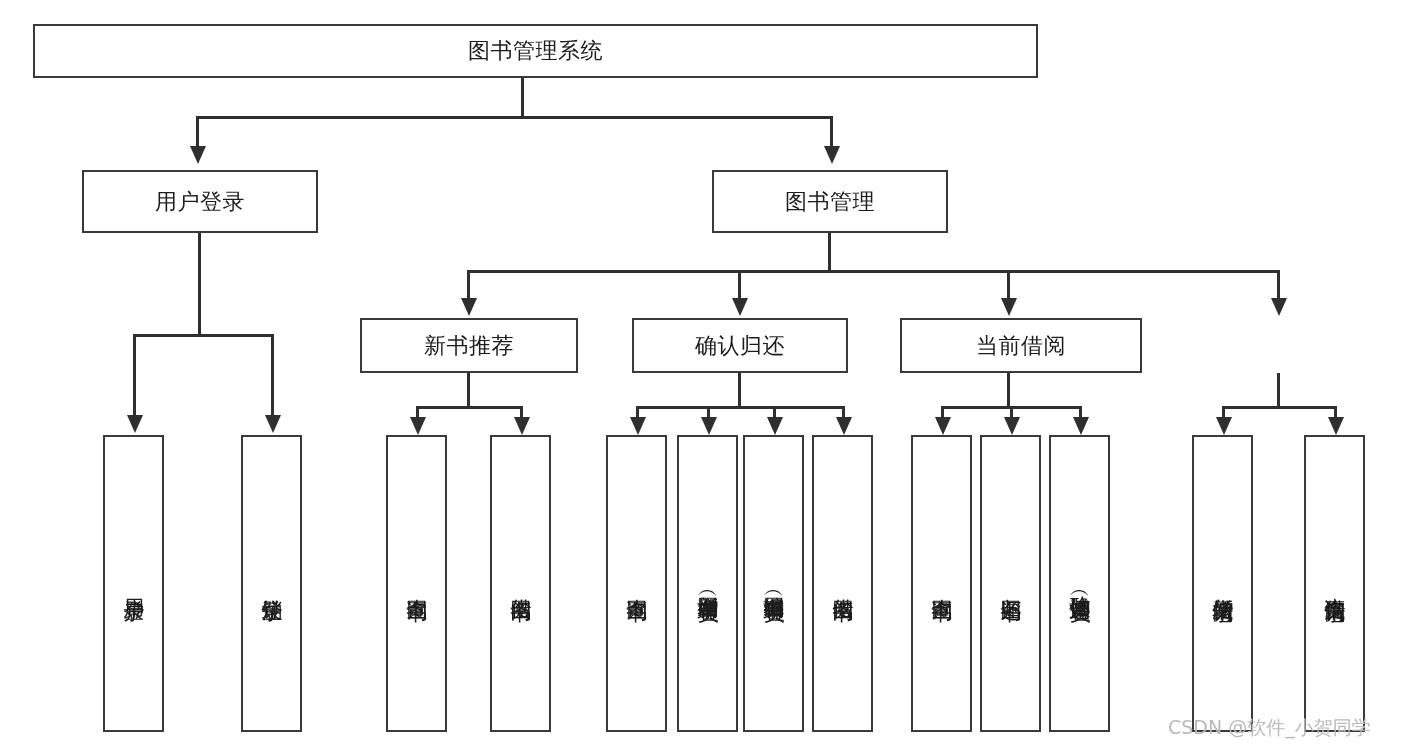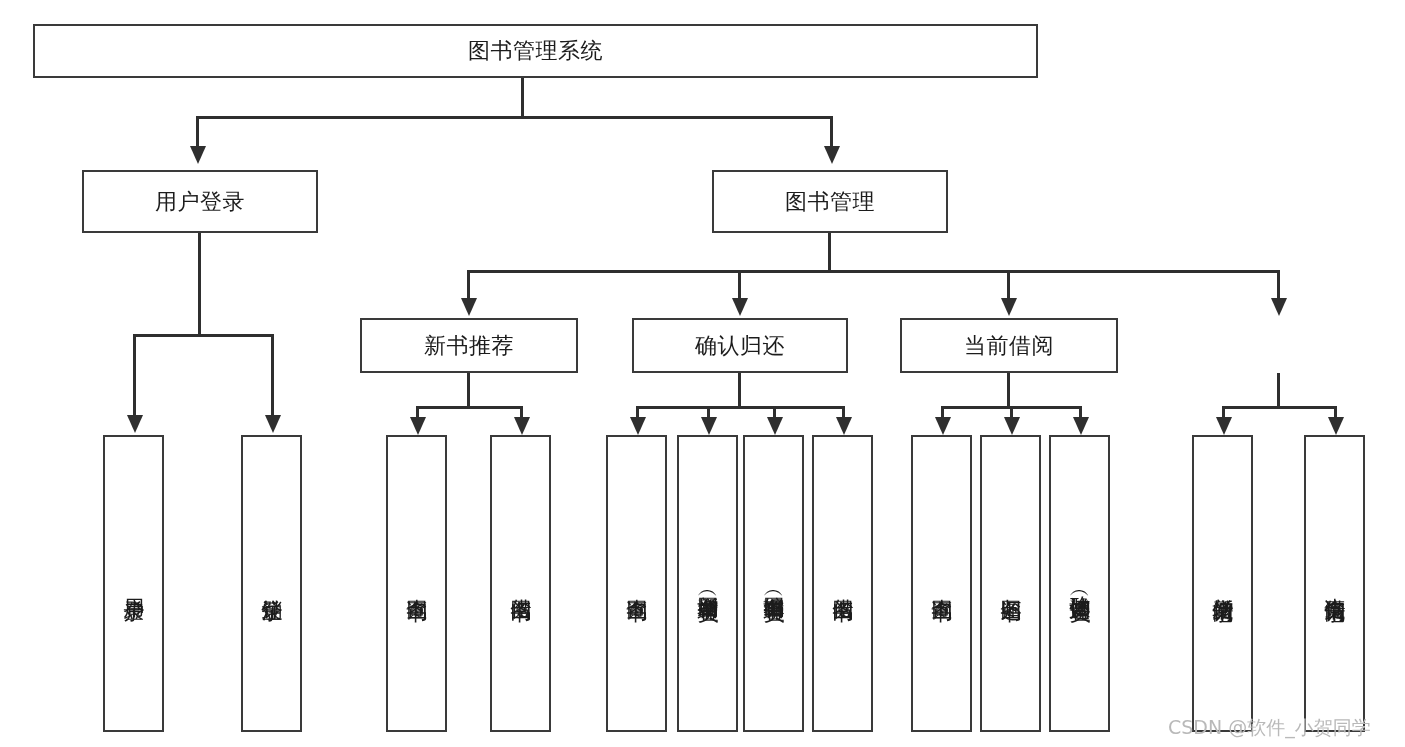"当前借阅" div.node { width: 218px -> 242px }
